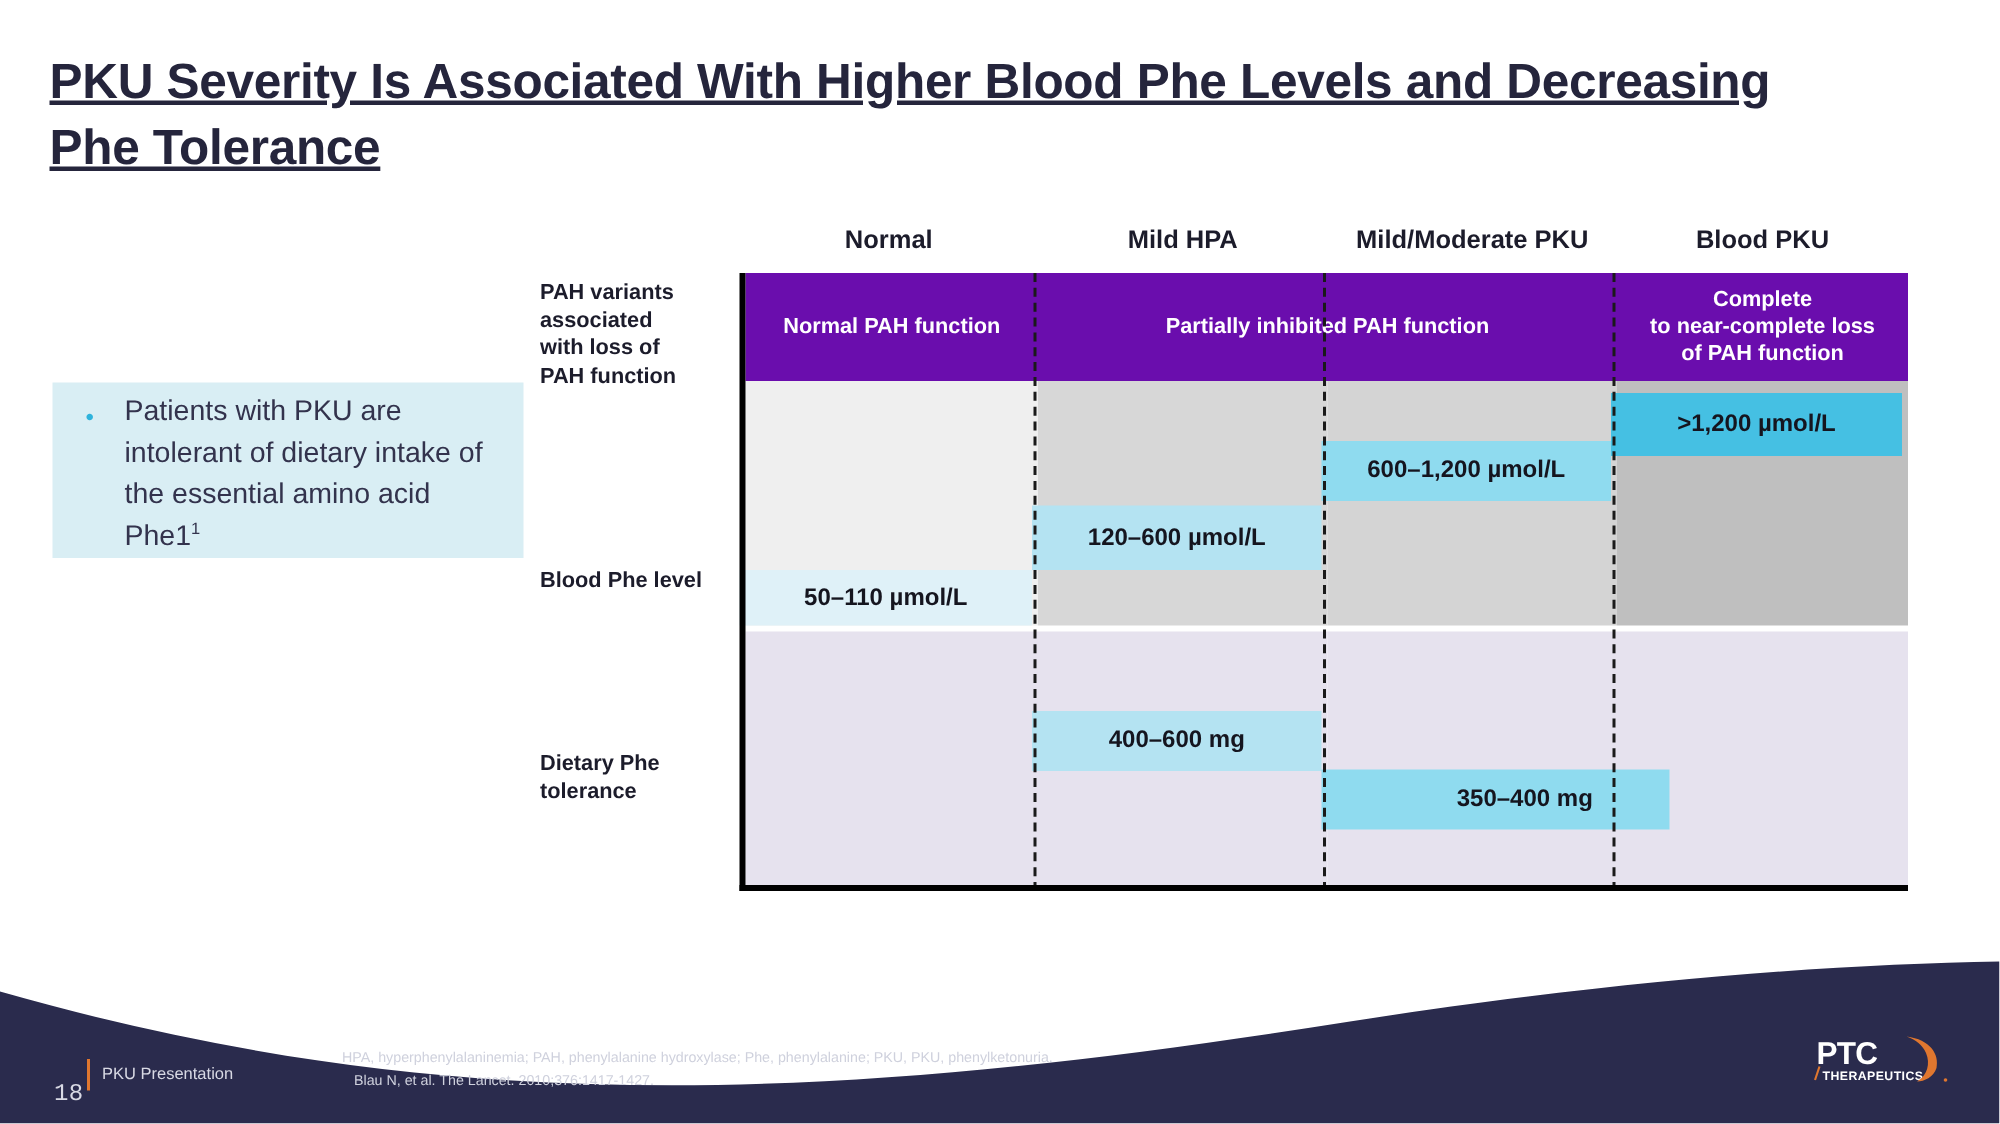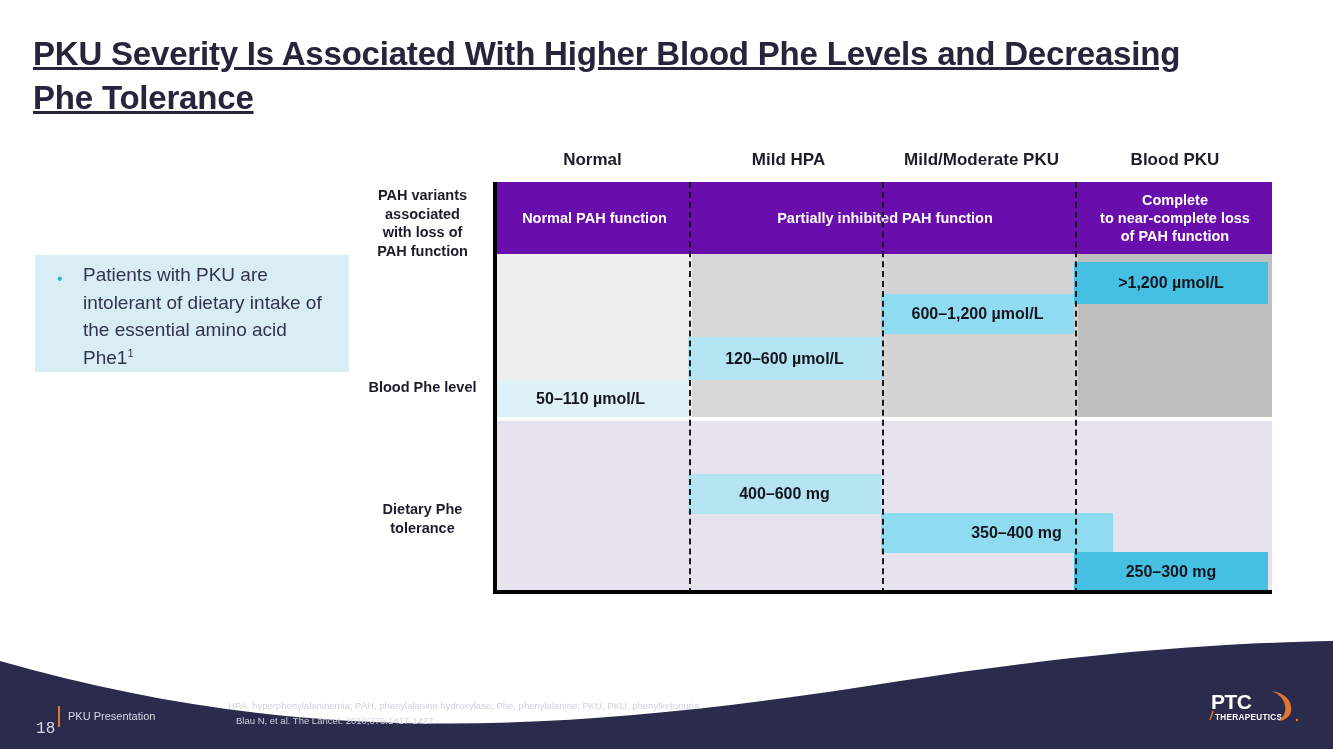"PAH variants" .row-label { text-align: center -> left }
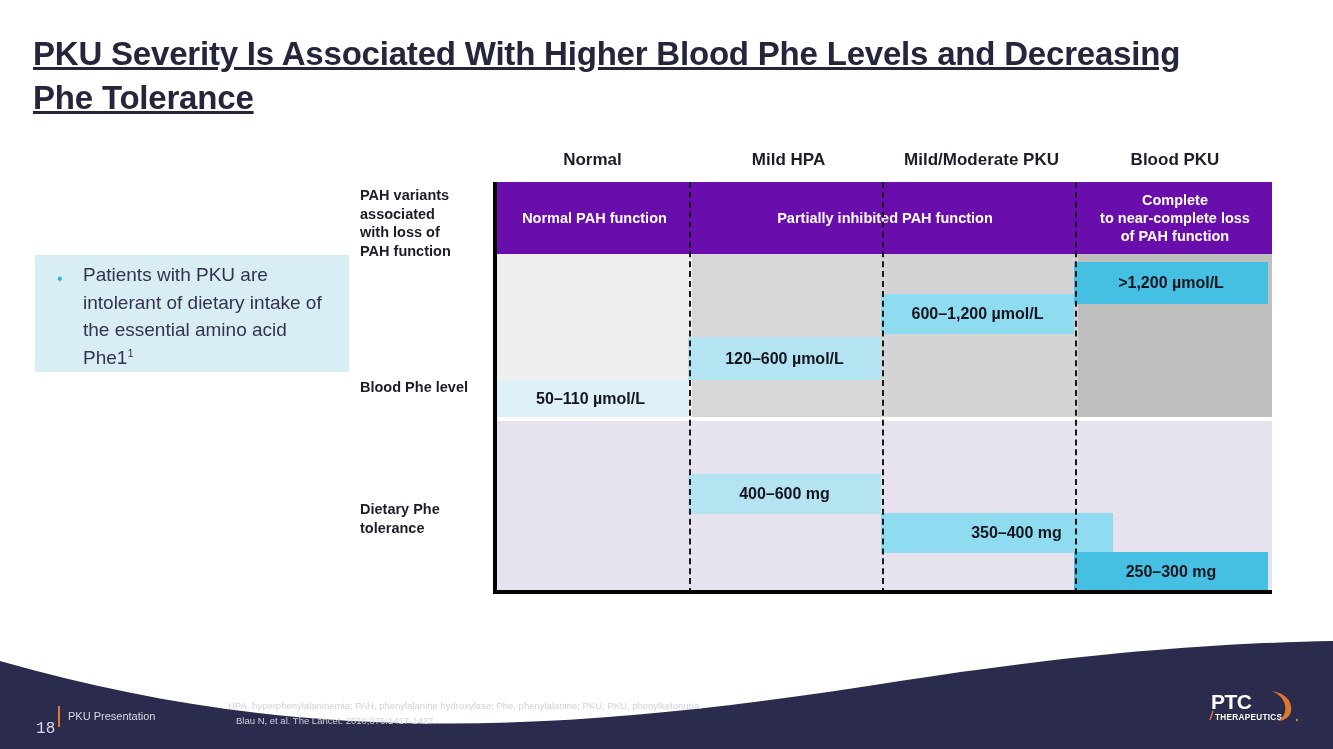"250–300 mg" div.value-bar { html: <div>250–300 mg</div> -> none }
